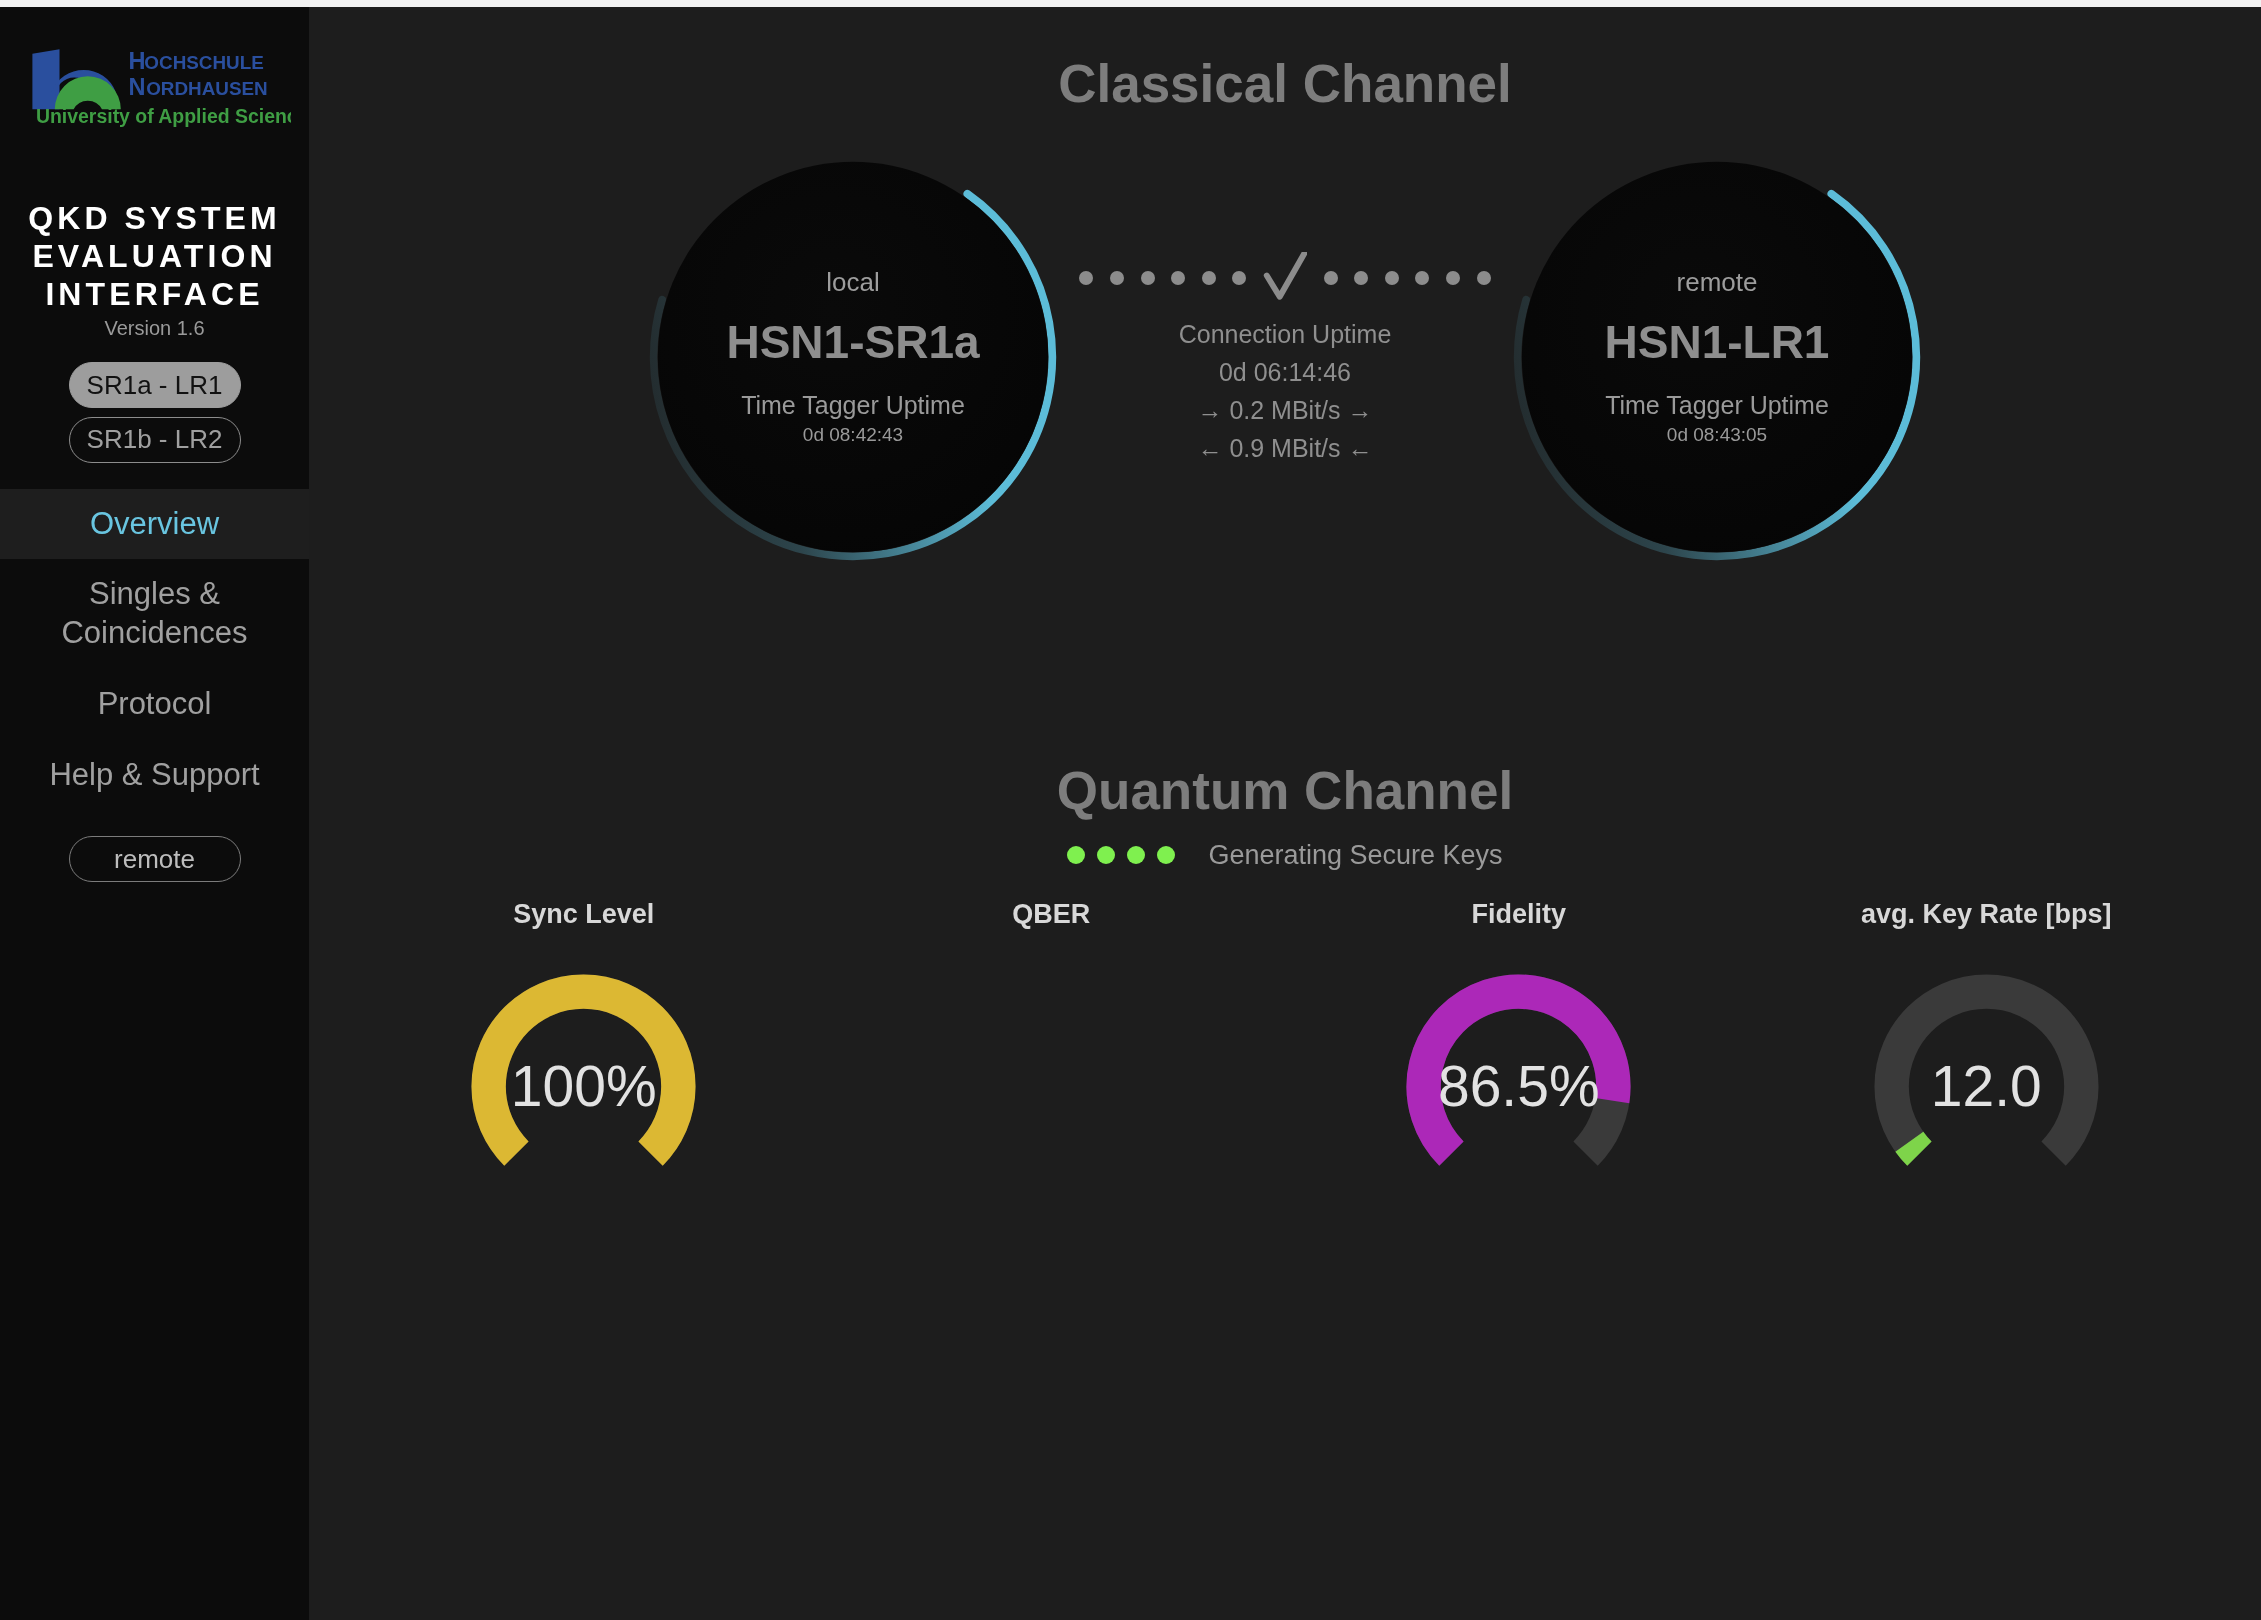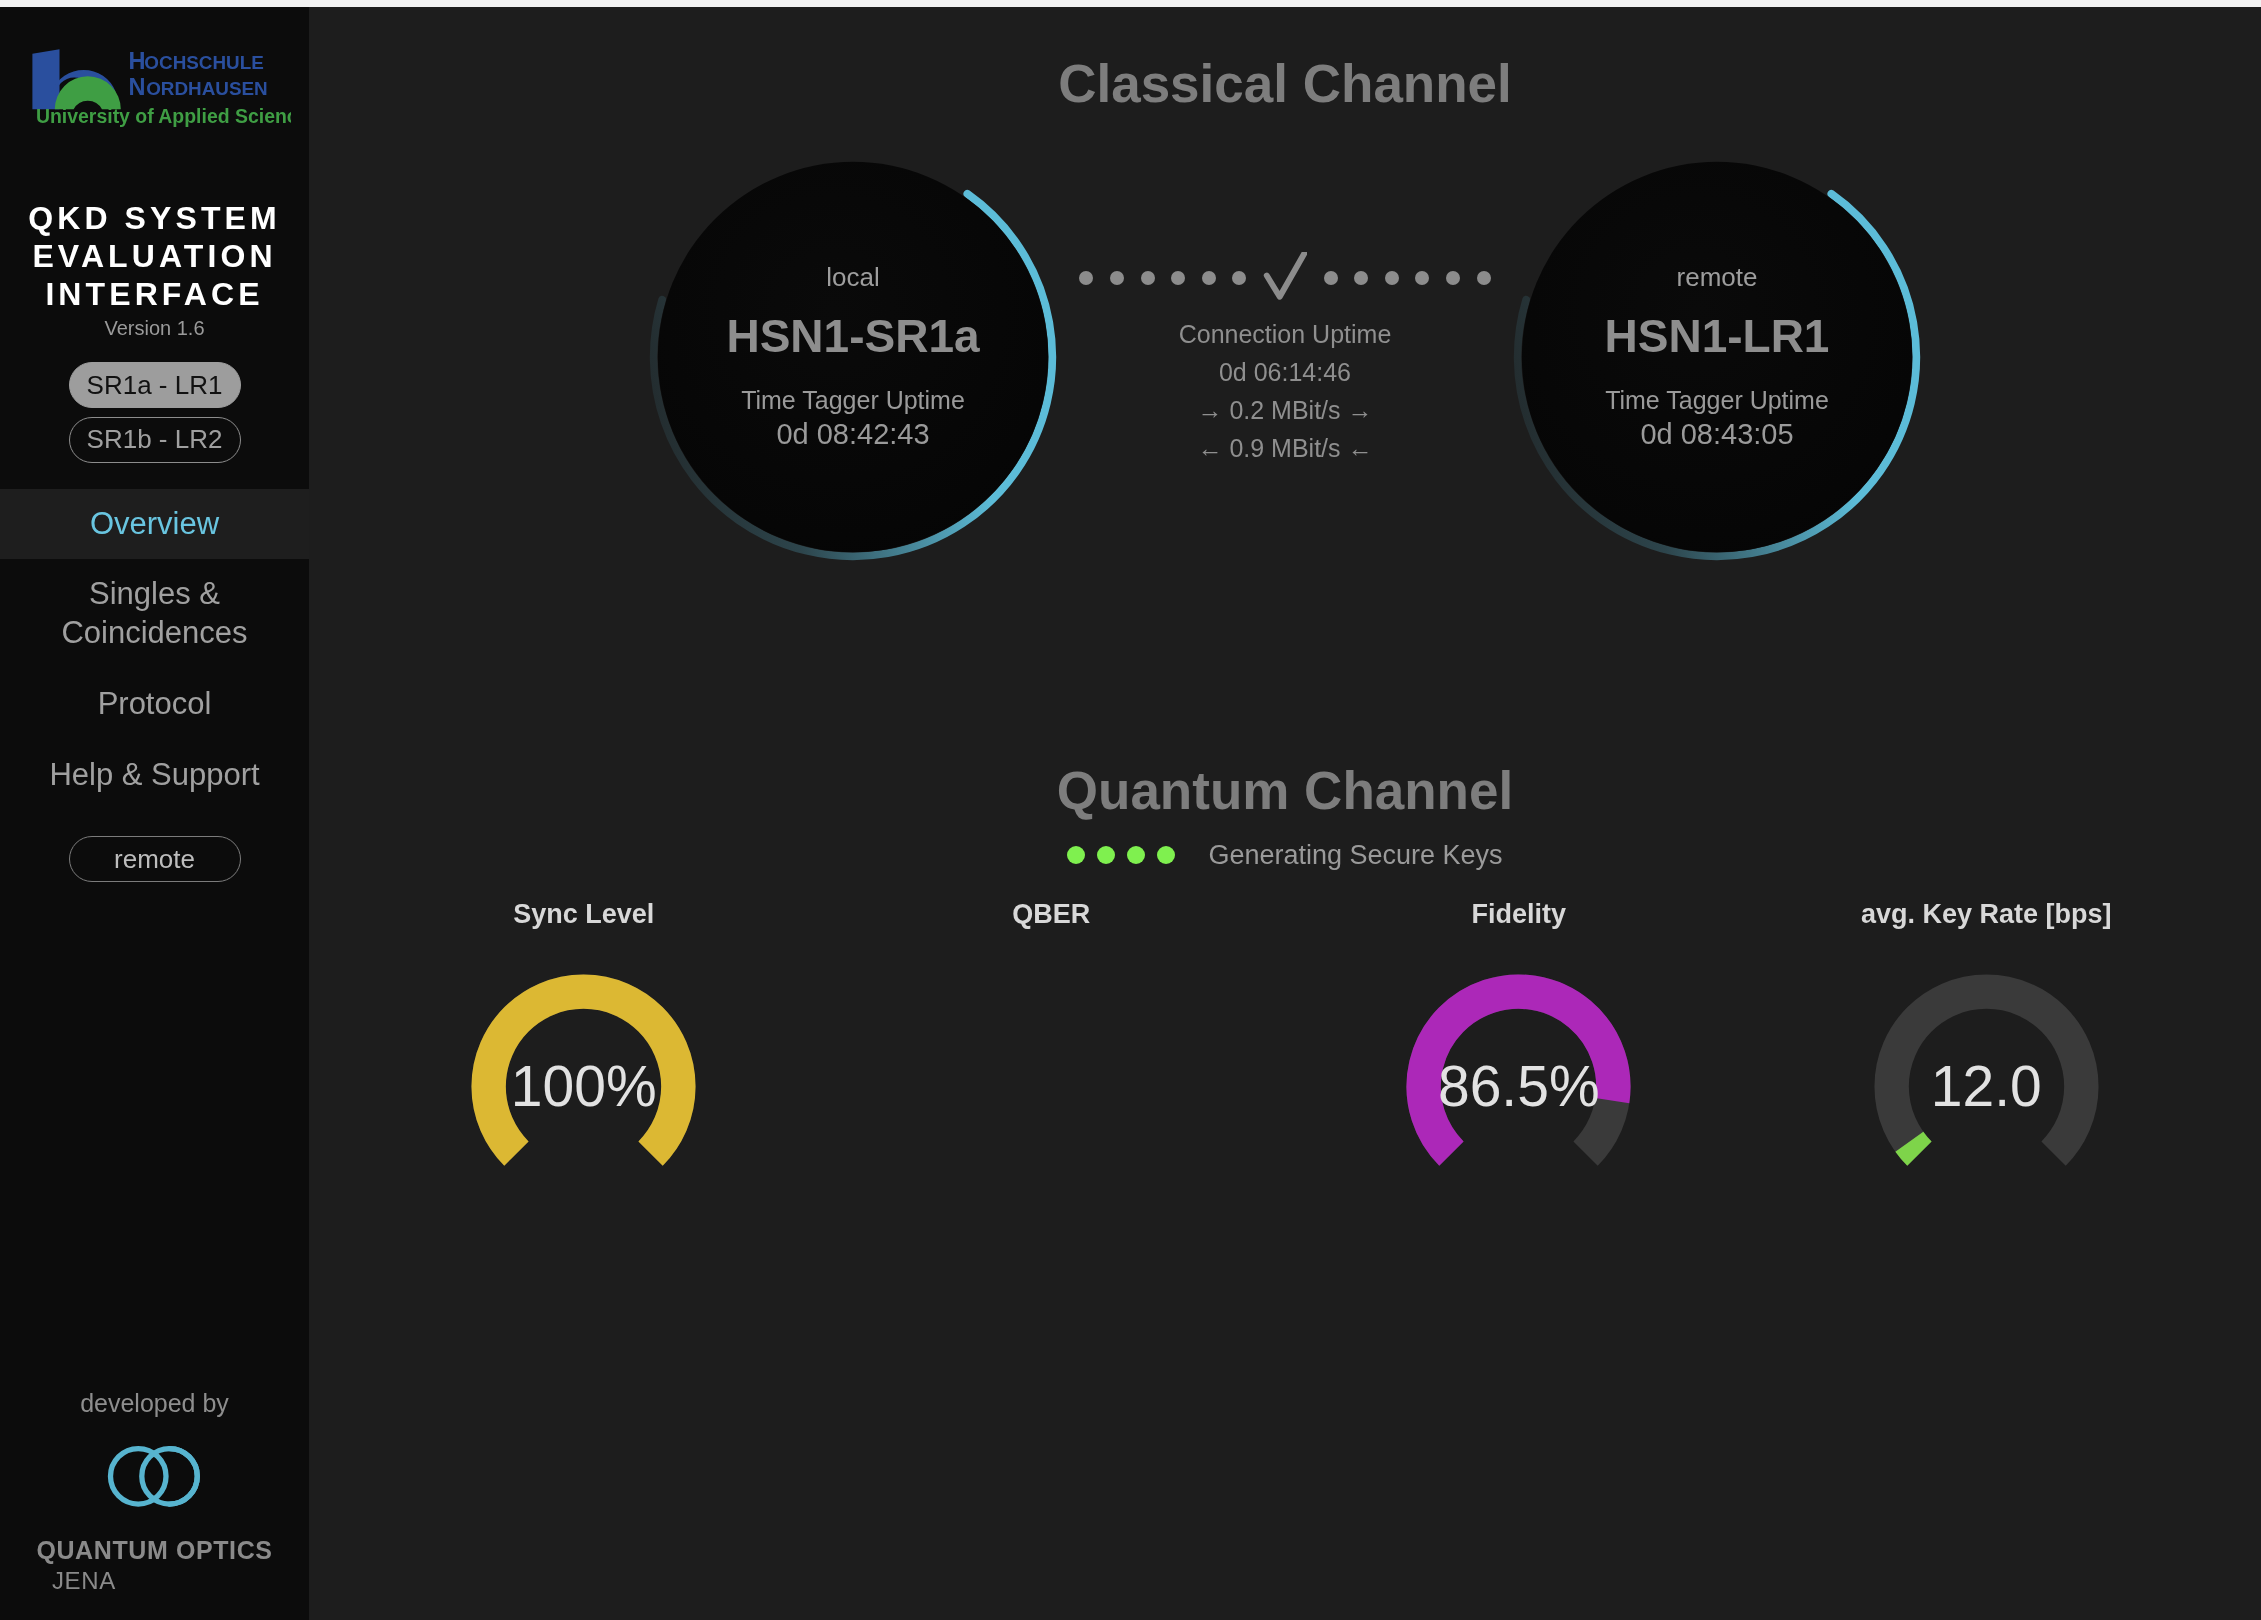"0d 08:42:43" .node-upvalue { font-size: 29px -> 19px }
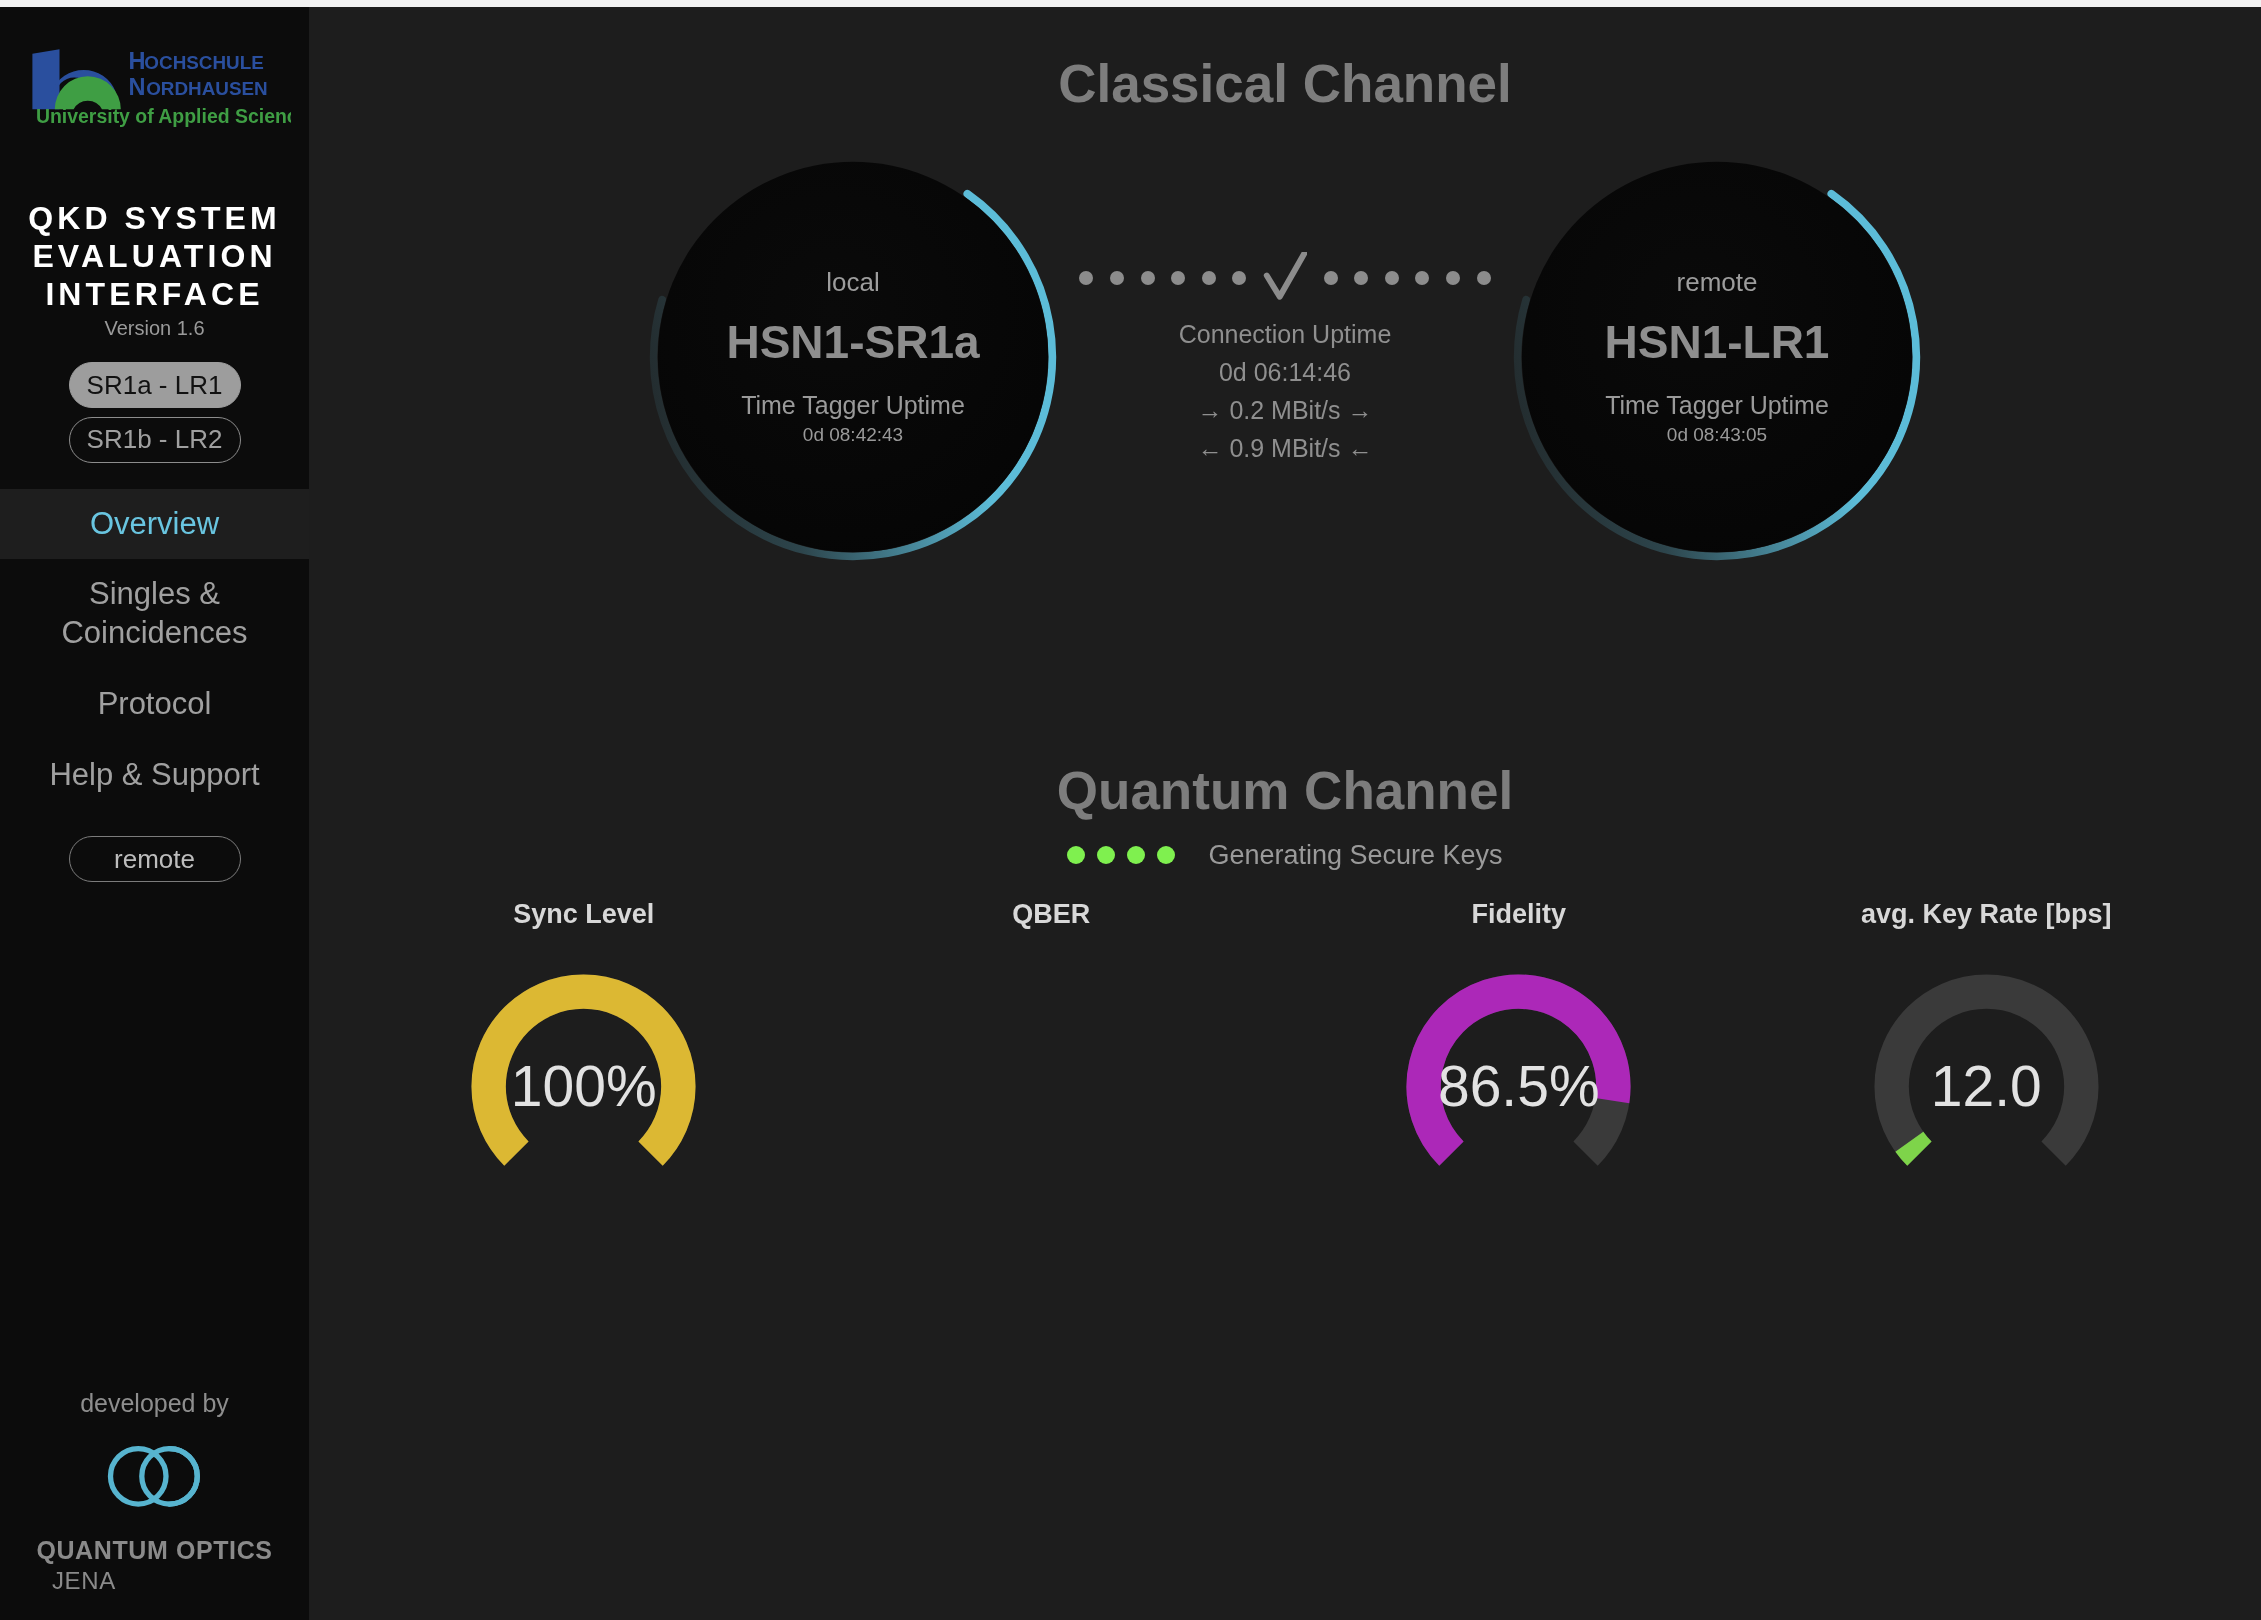"developed by" div.sidebar-footer { html: <div> <div>developed by</div> <div> <svg> <circle></circle> <circle></circle> <path></path> </svg> </div> <div>QUANTUM OPTICS</div> <div>JENA</div> </div> -> none }
